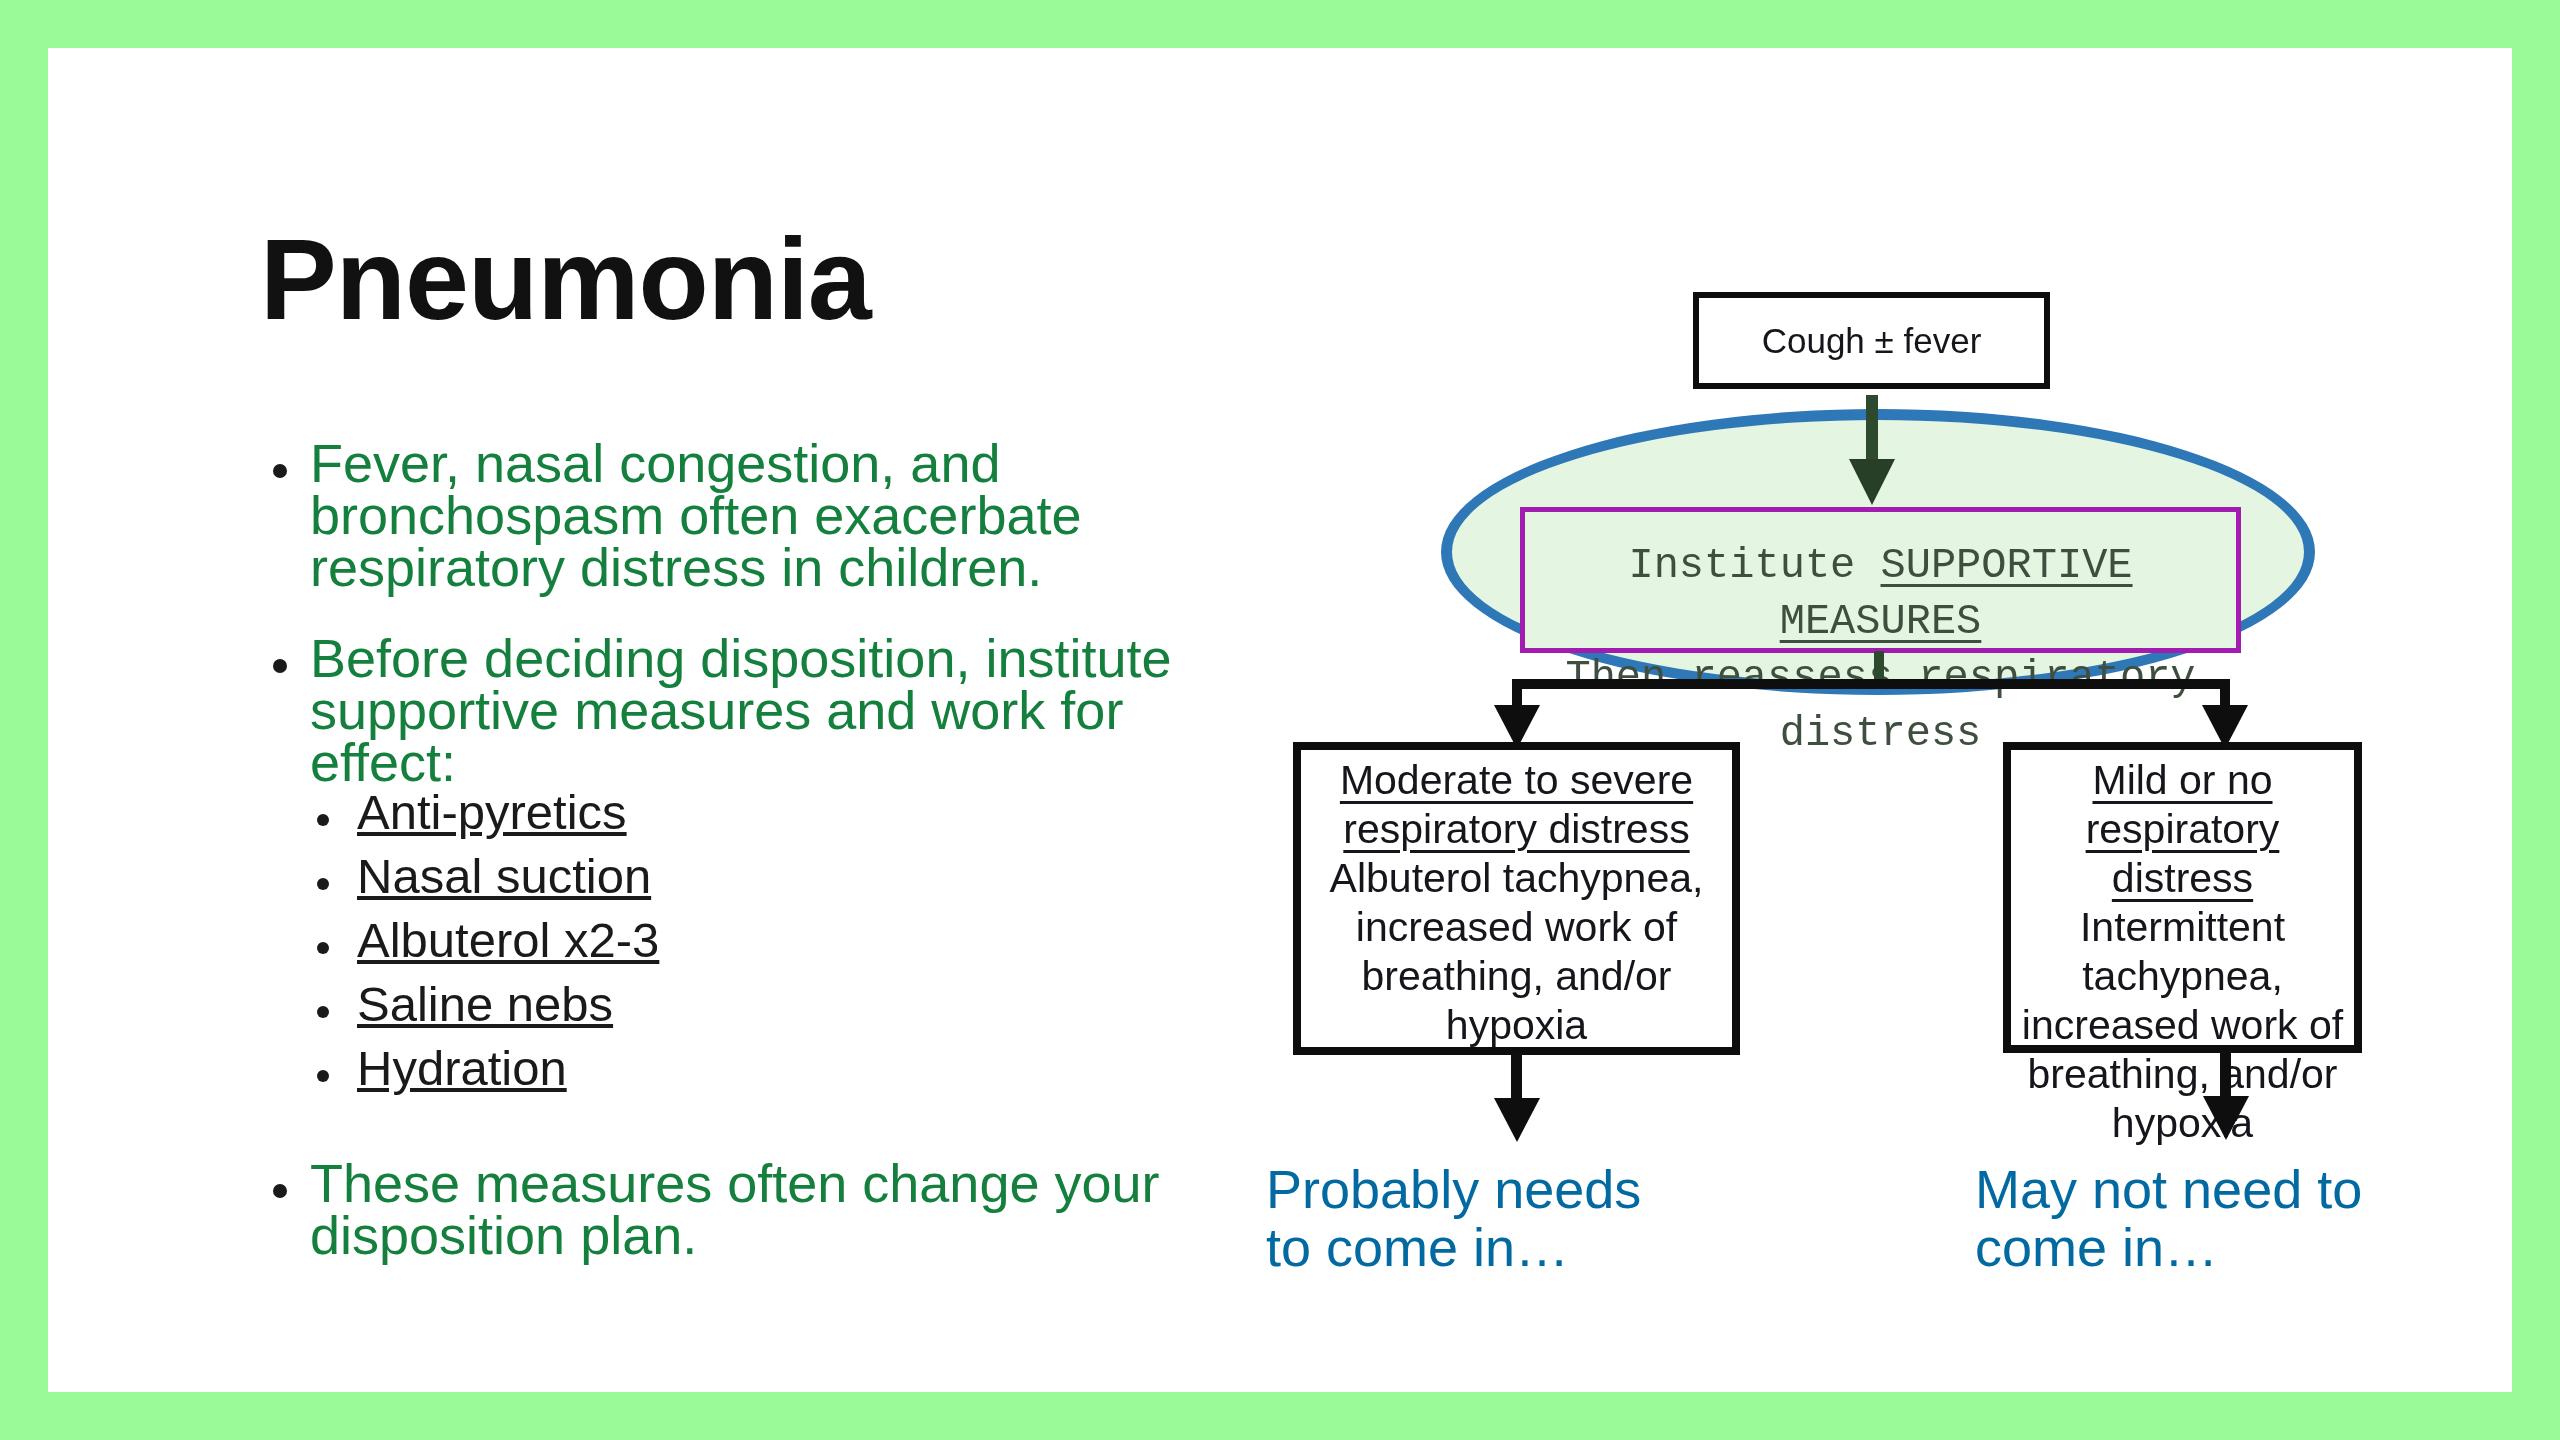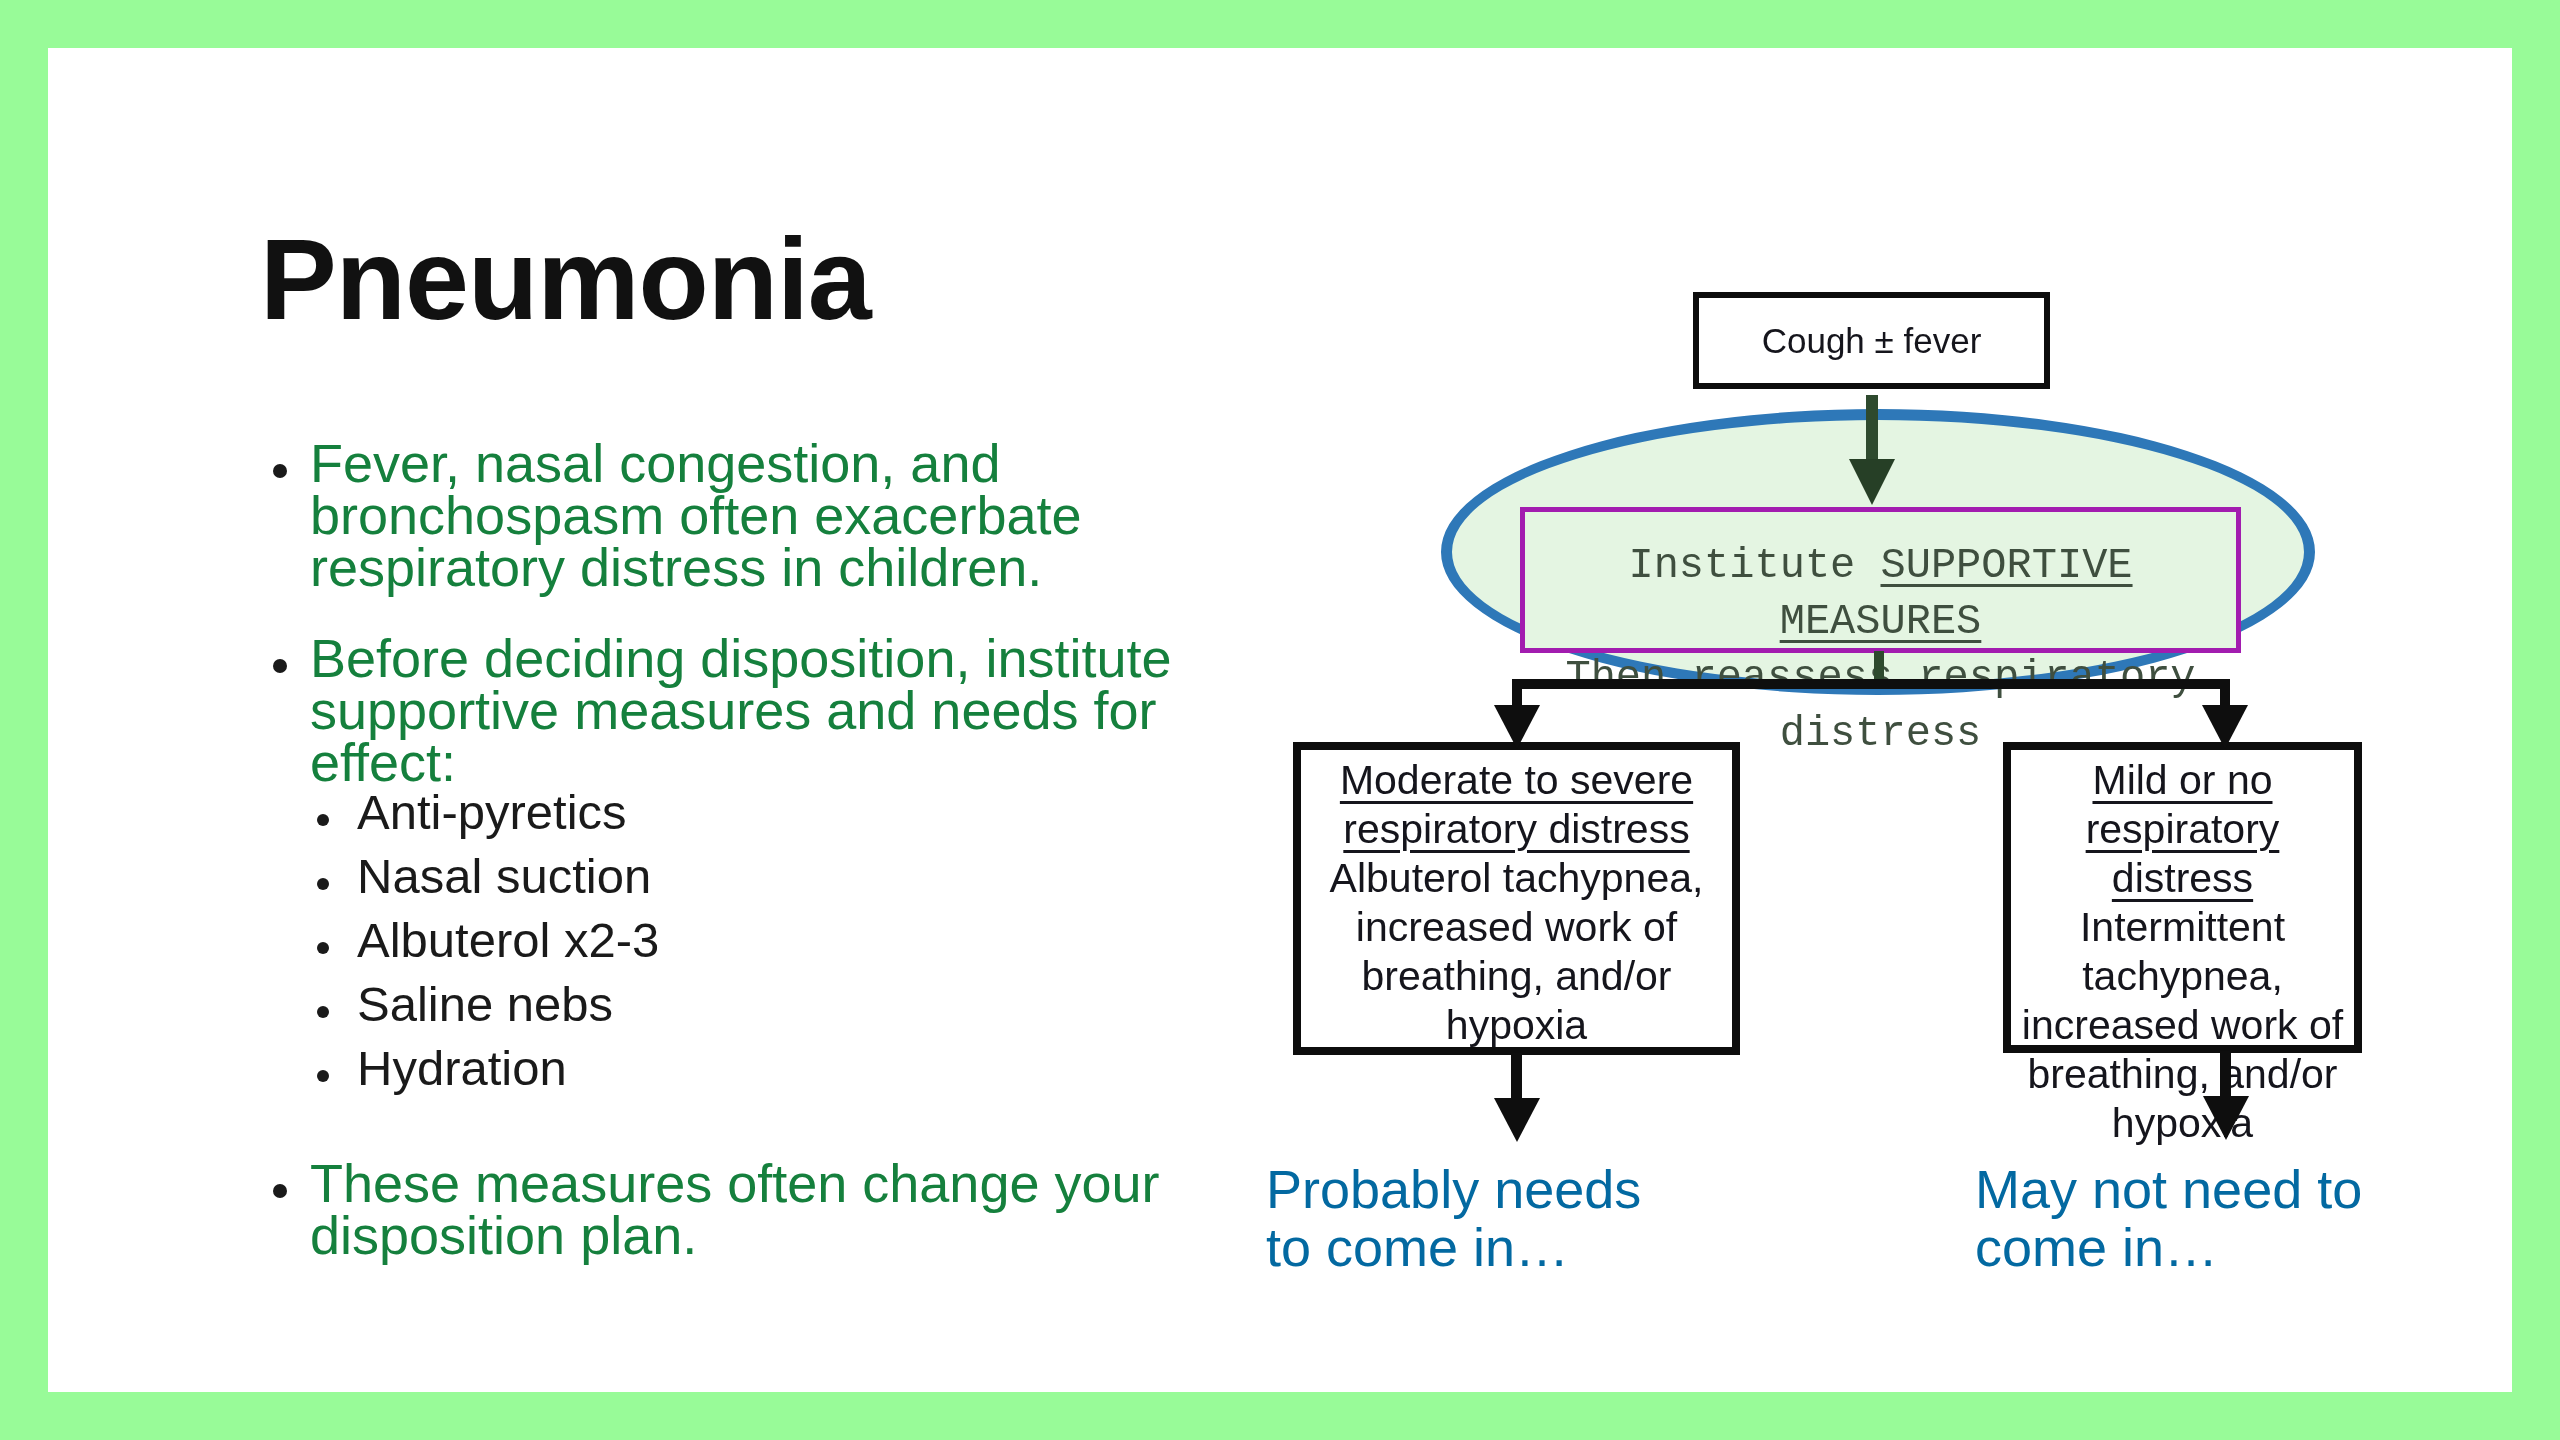"supportive measures and needs for" div { text: needs -> work }
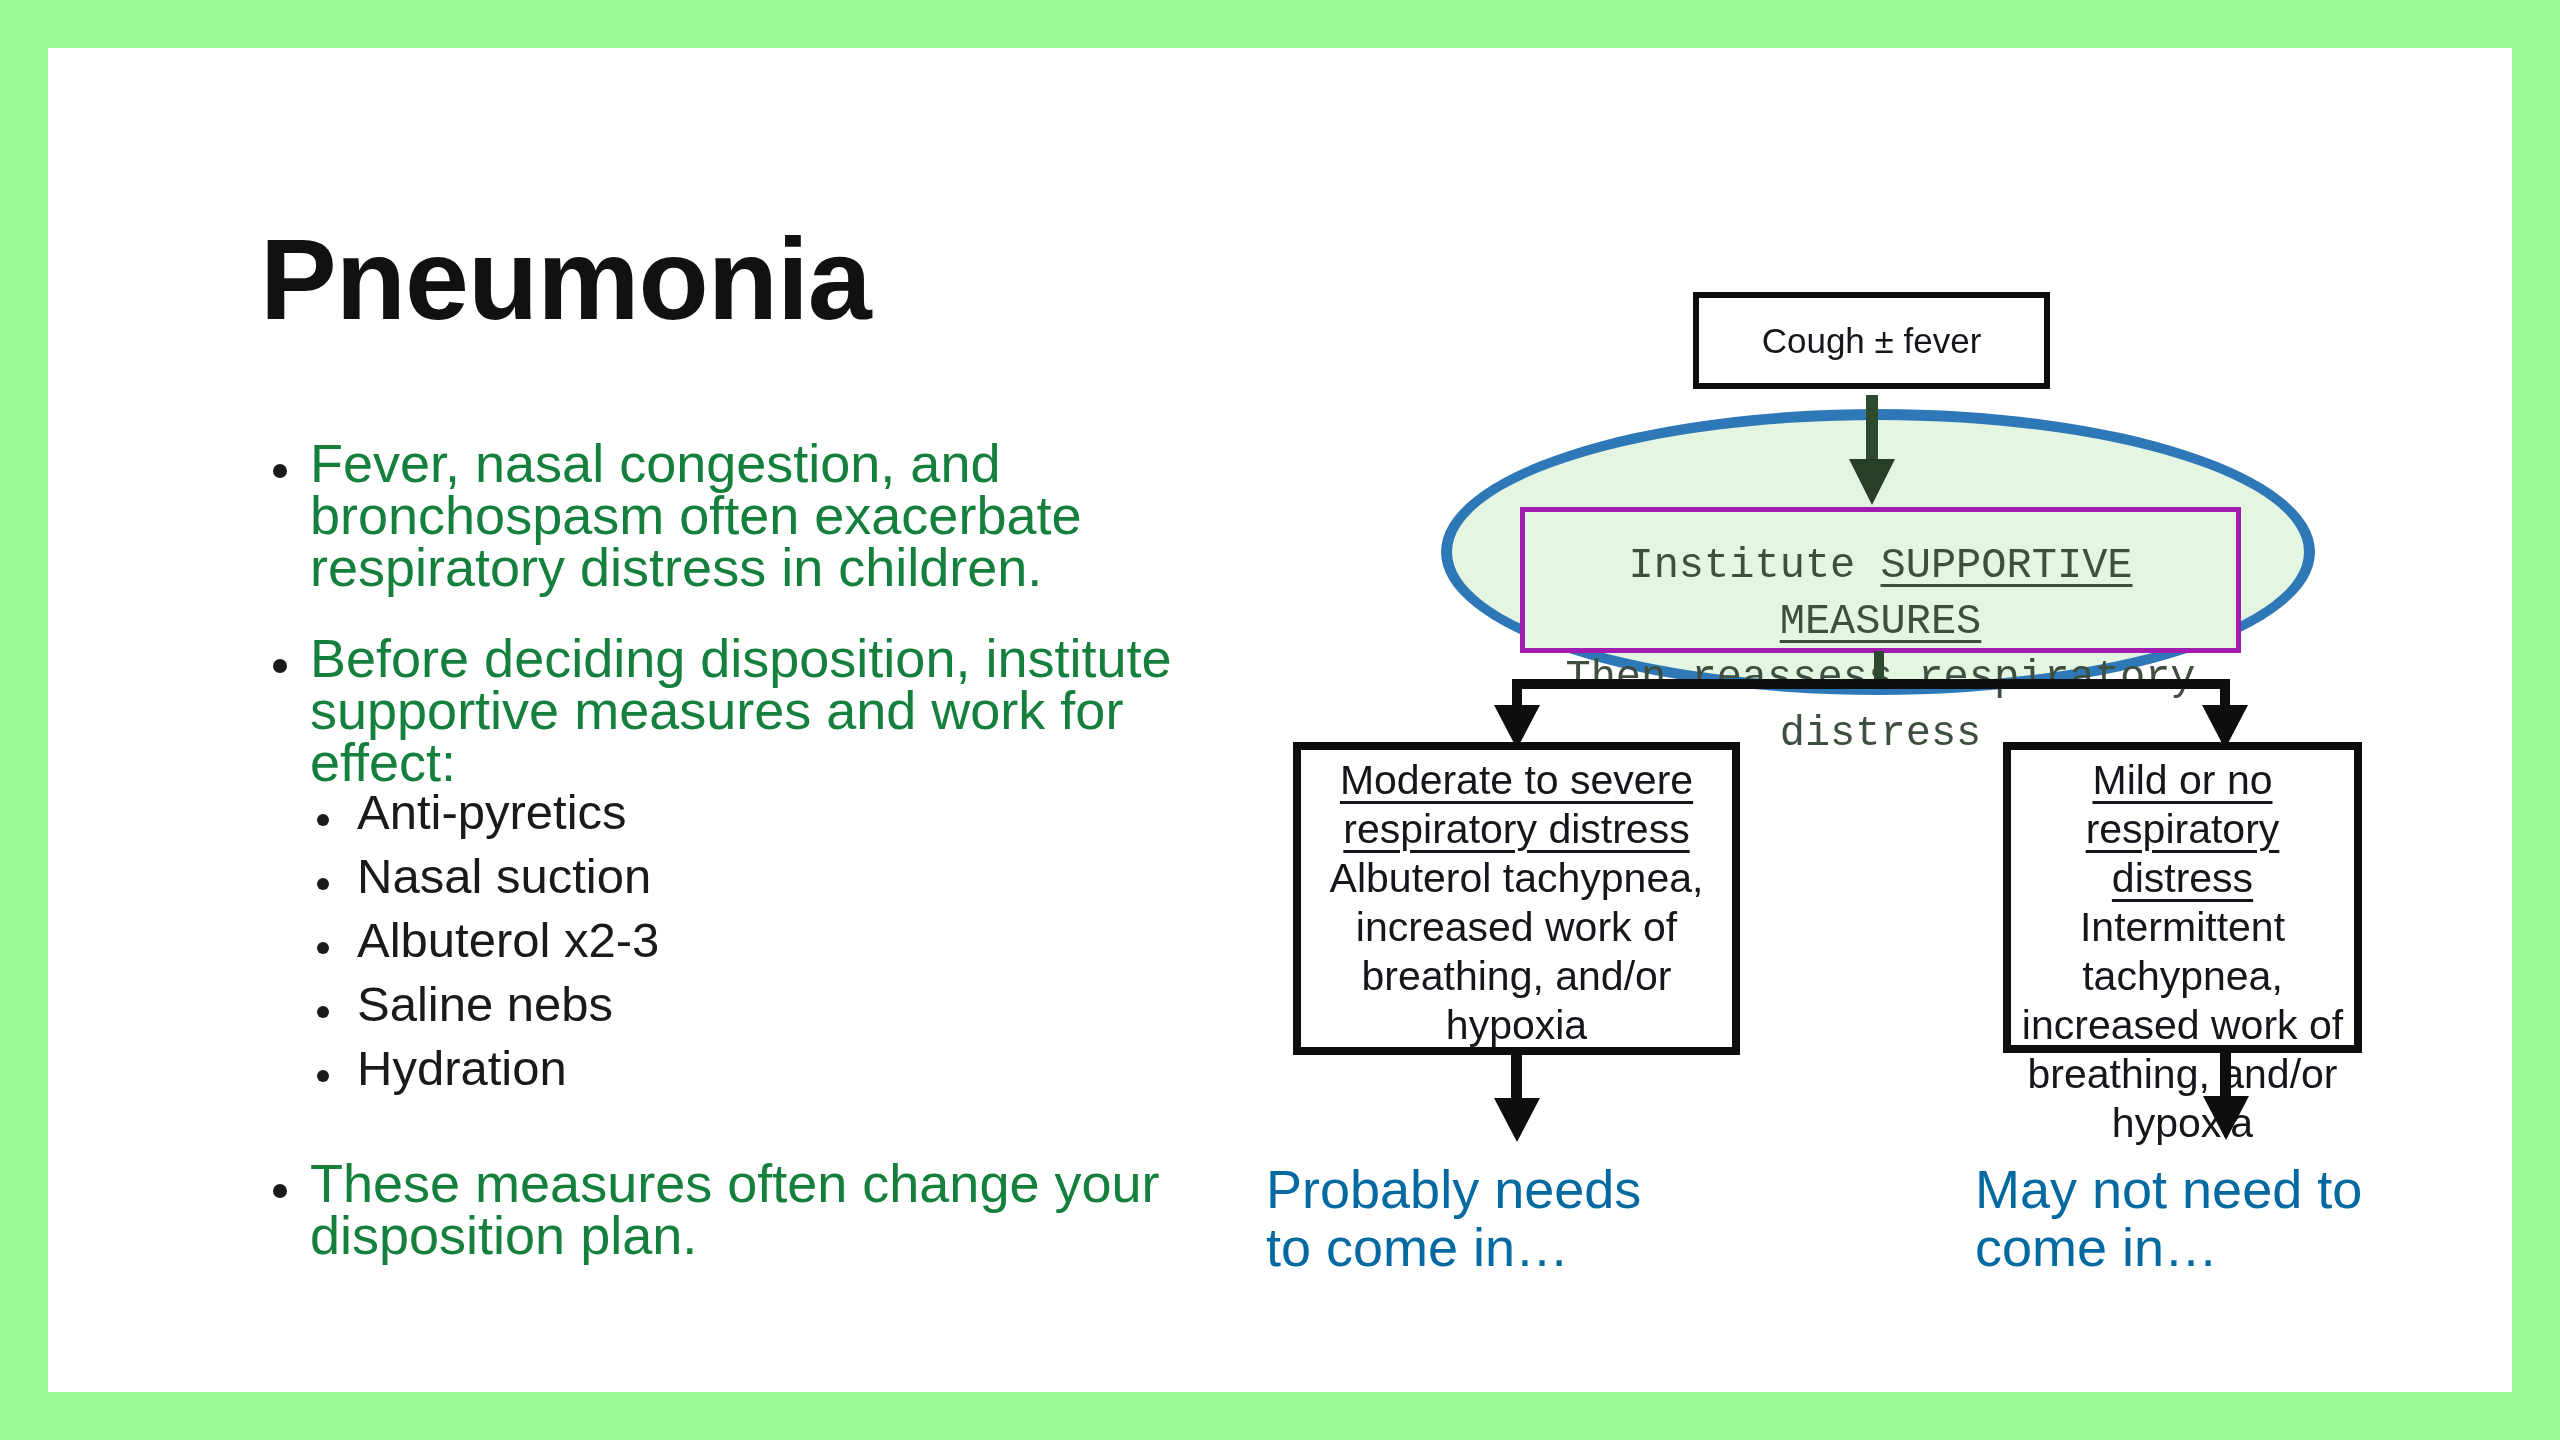"Anti-pyretics" .sub-list { text-decoration: none -> underline }
